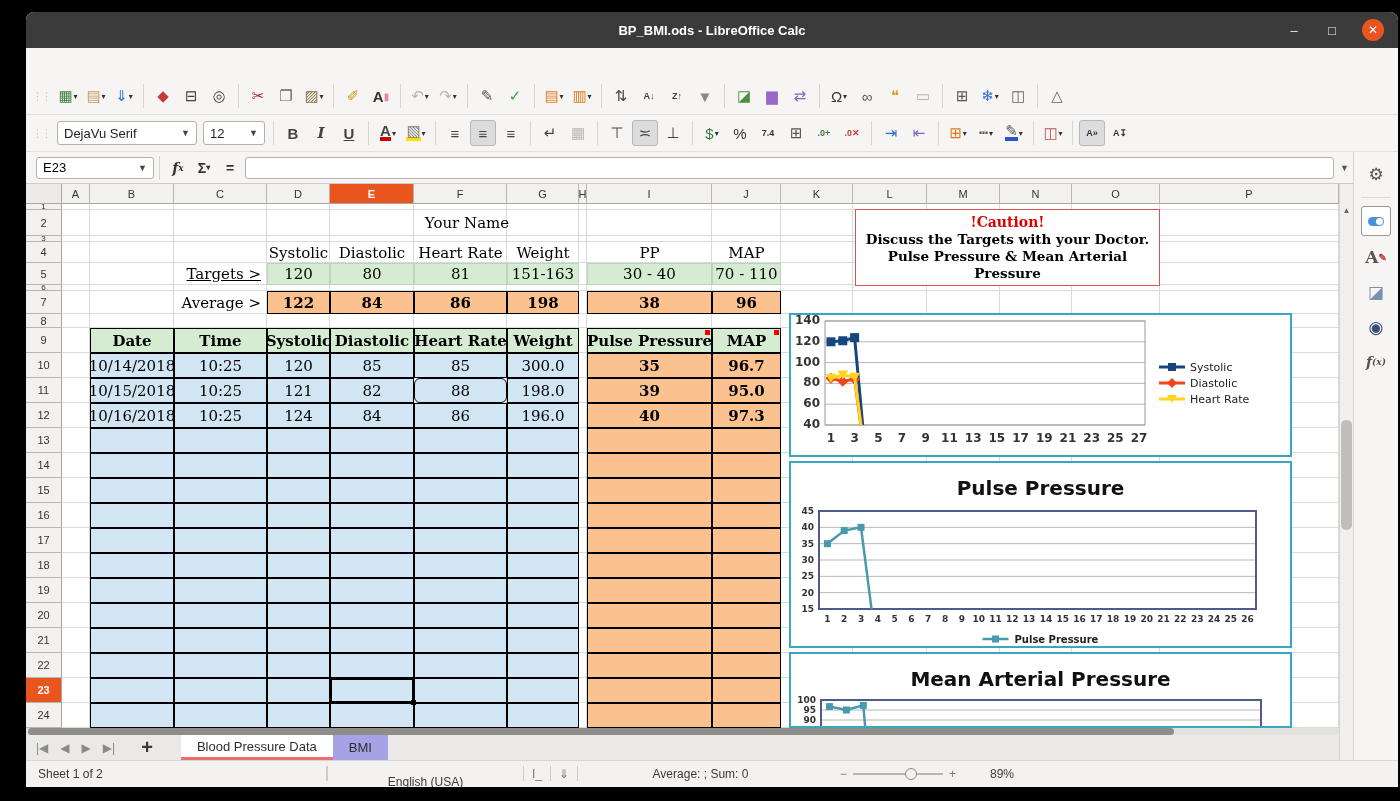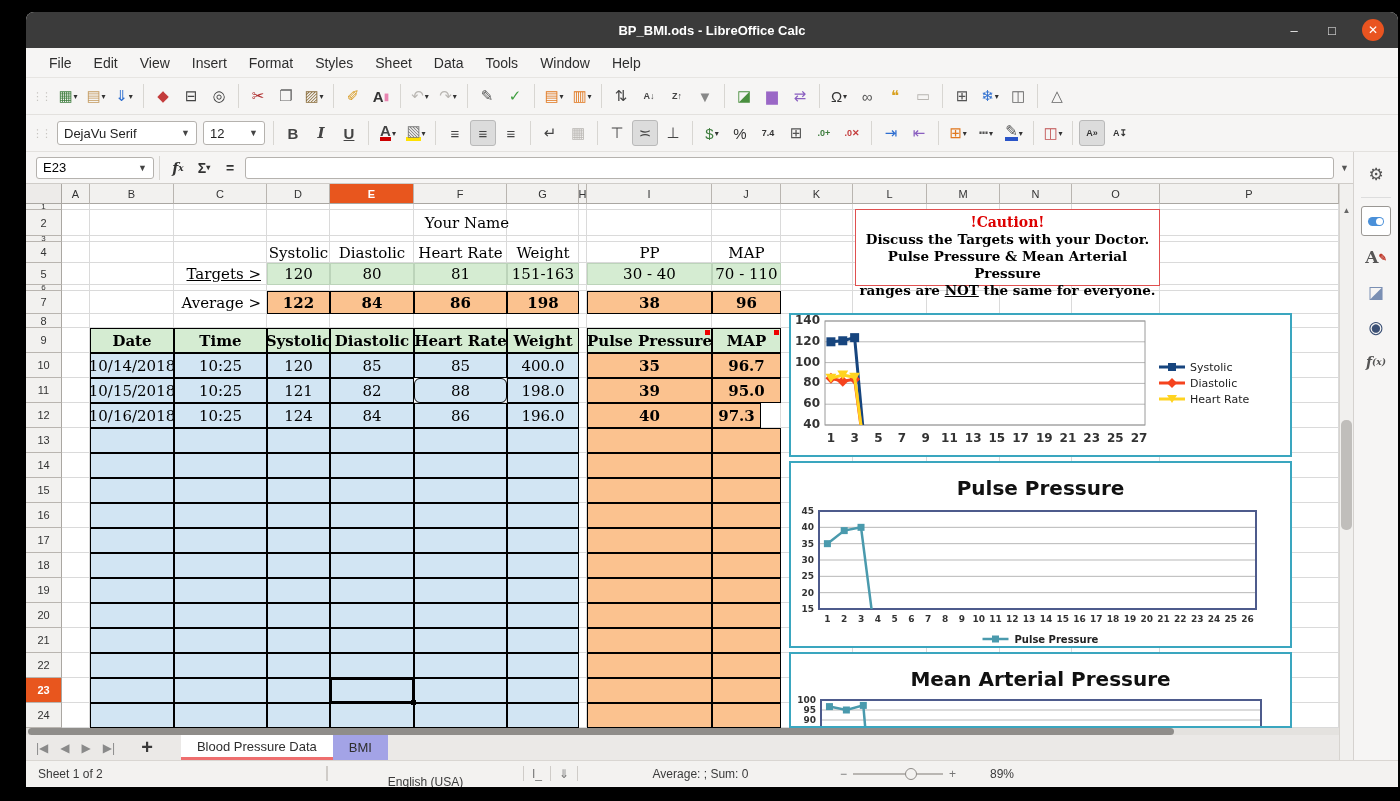"File" div.menubar { html: <div> <span>File</span> <span>Edit</span> <span>View</span> <span>Insert</span> <span>Format</span> <span>Styles</span> <span>Sheet</span> <span>Data</span> <span>Tools</span> <span>Window</span> <span>Help</span> </div> -> none }
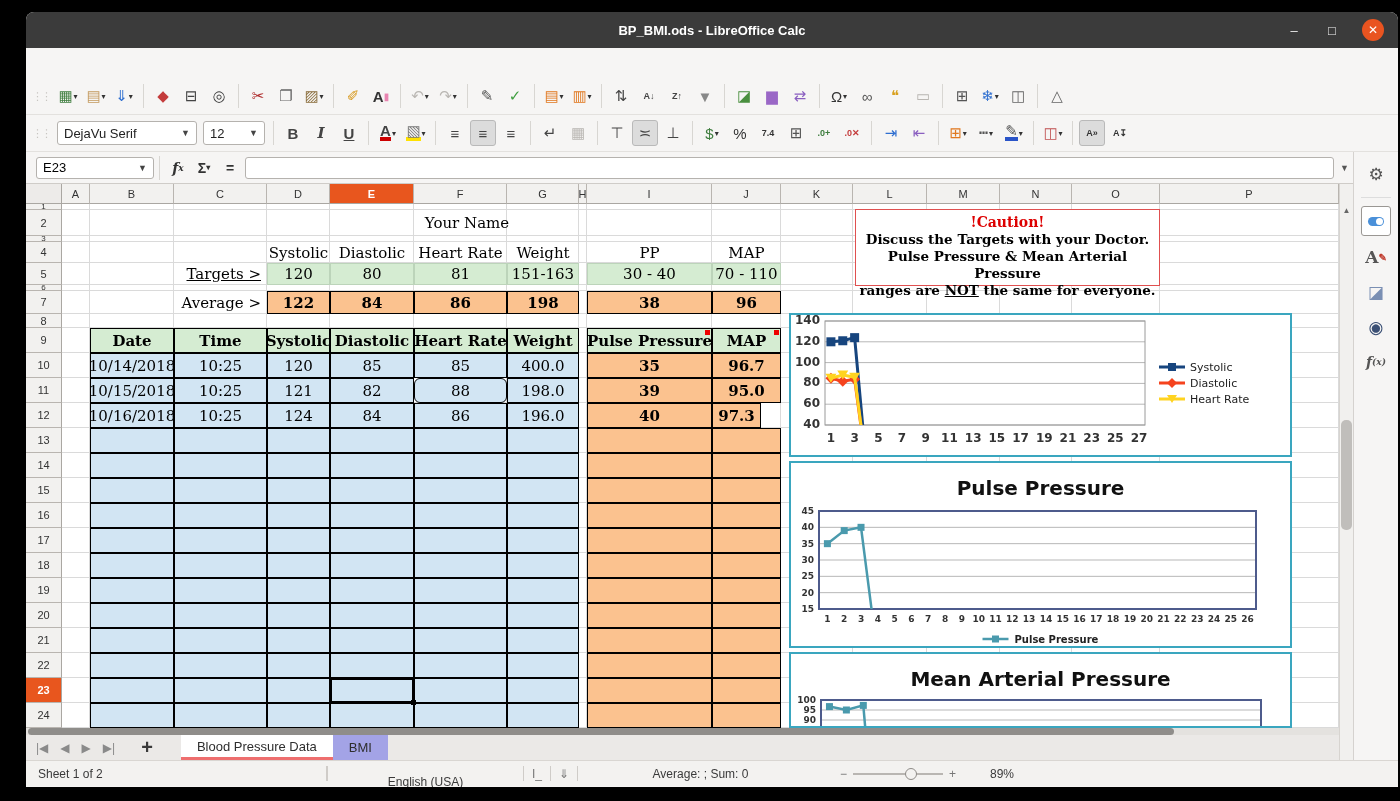"ranges are NOT the same" div { html: <div>ranges are <u>NOT</u> the same for everyone.</div> -> none }
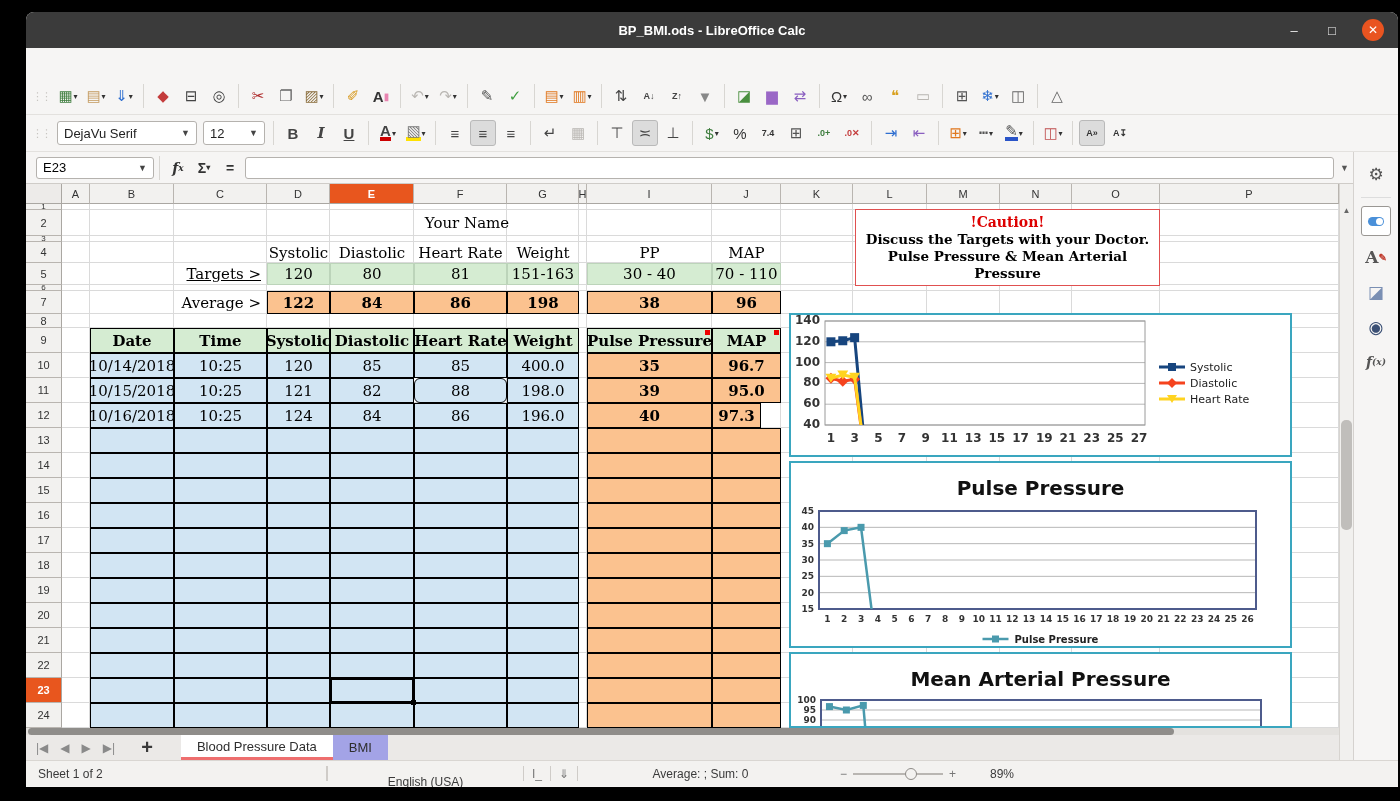"400.0" div.cell { text: 400.0 -> 300.0 }
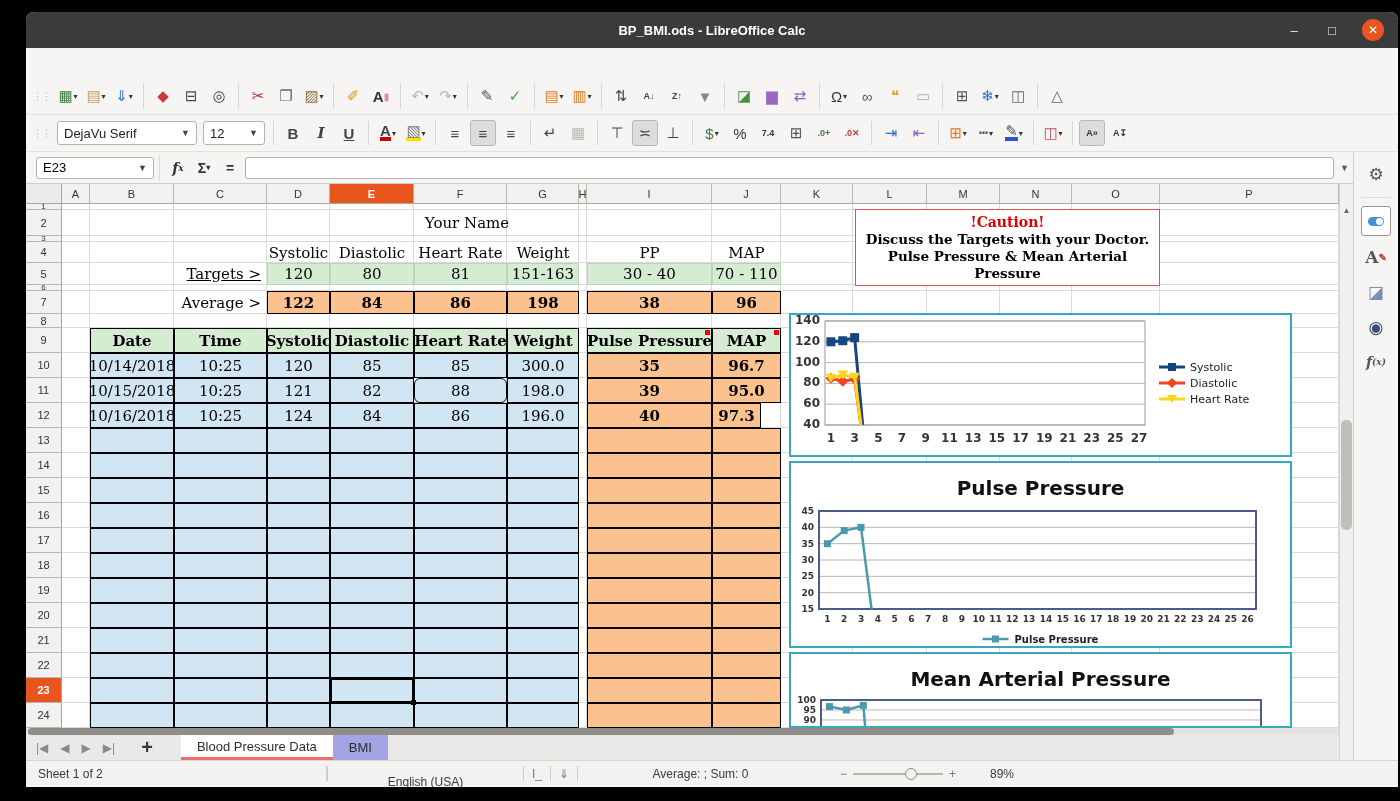"97.3" div.cell { width: 49px -> 69px }
